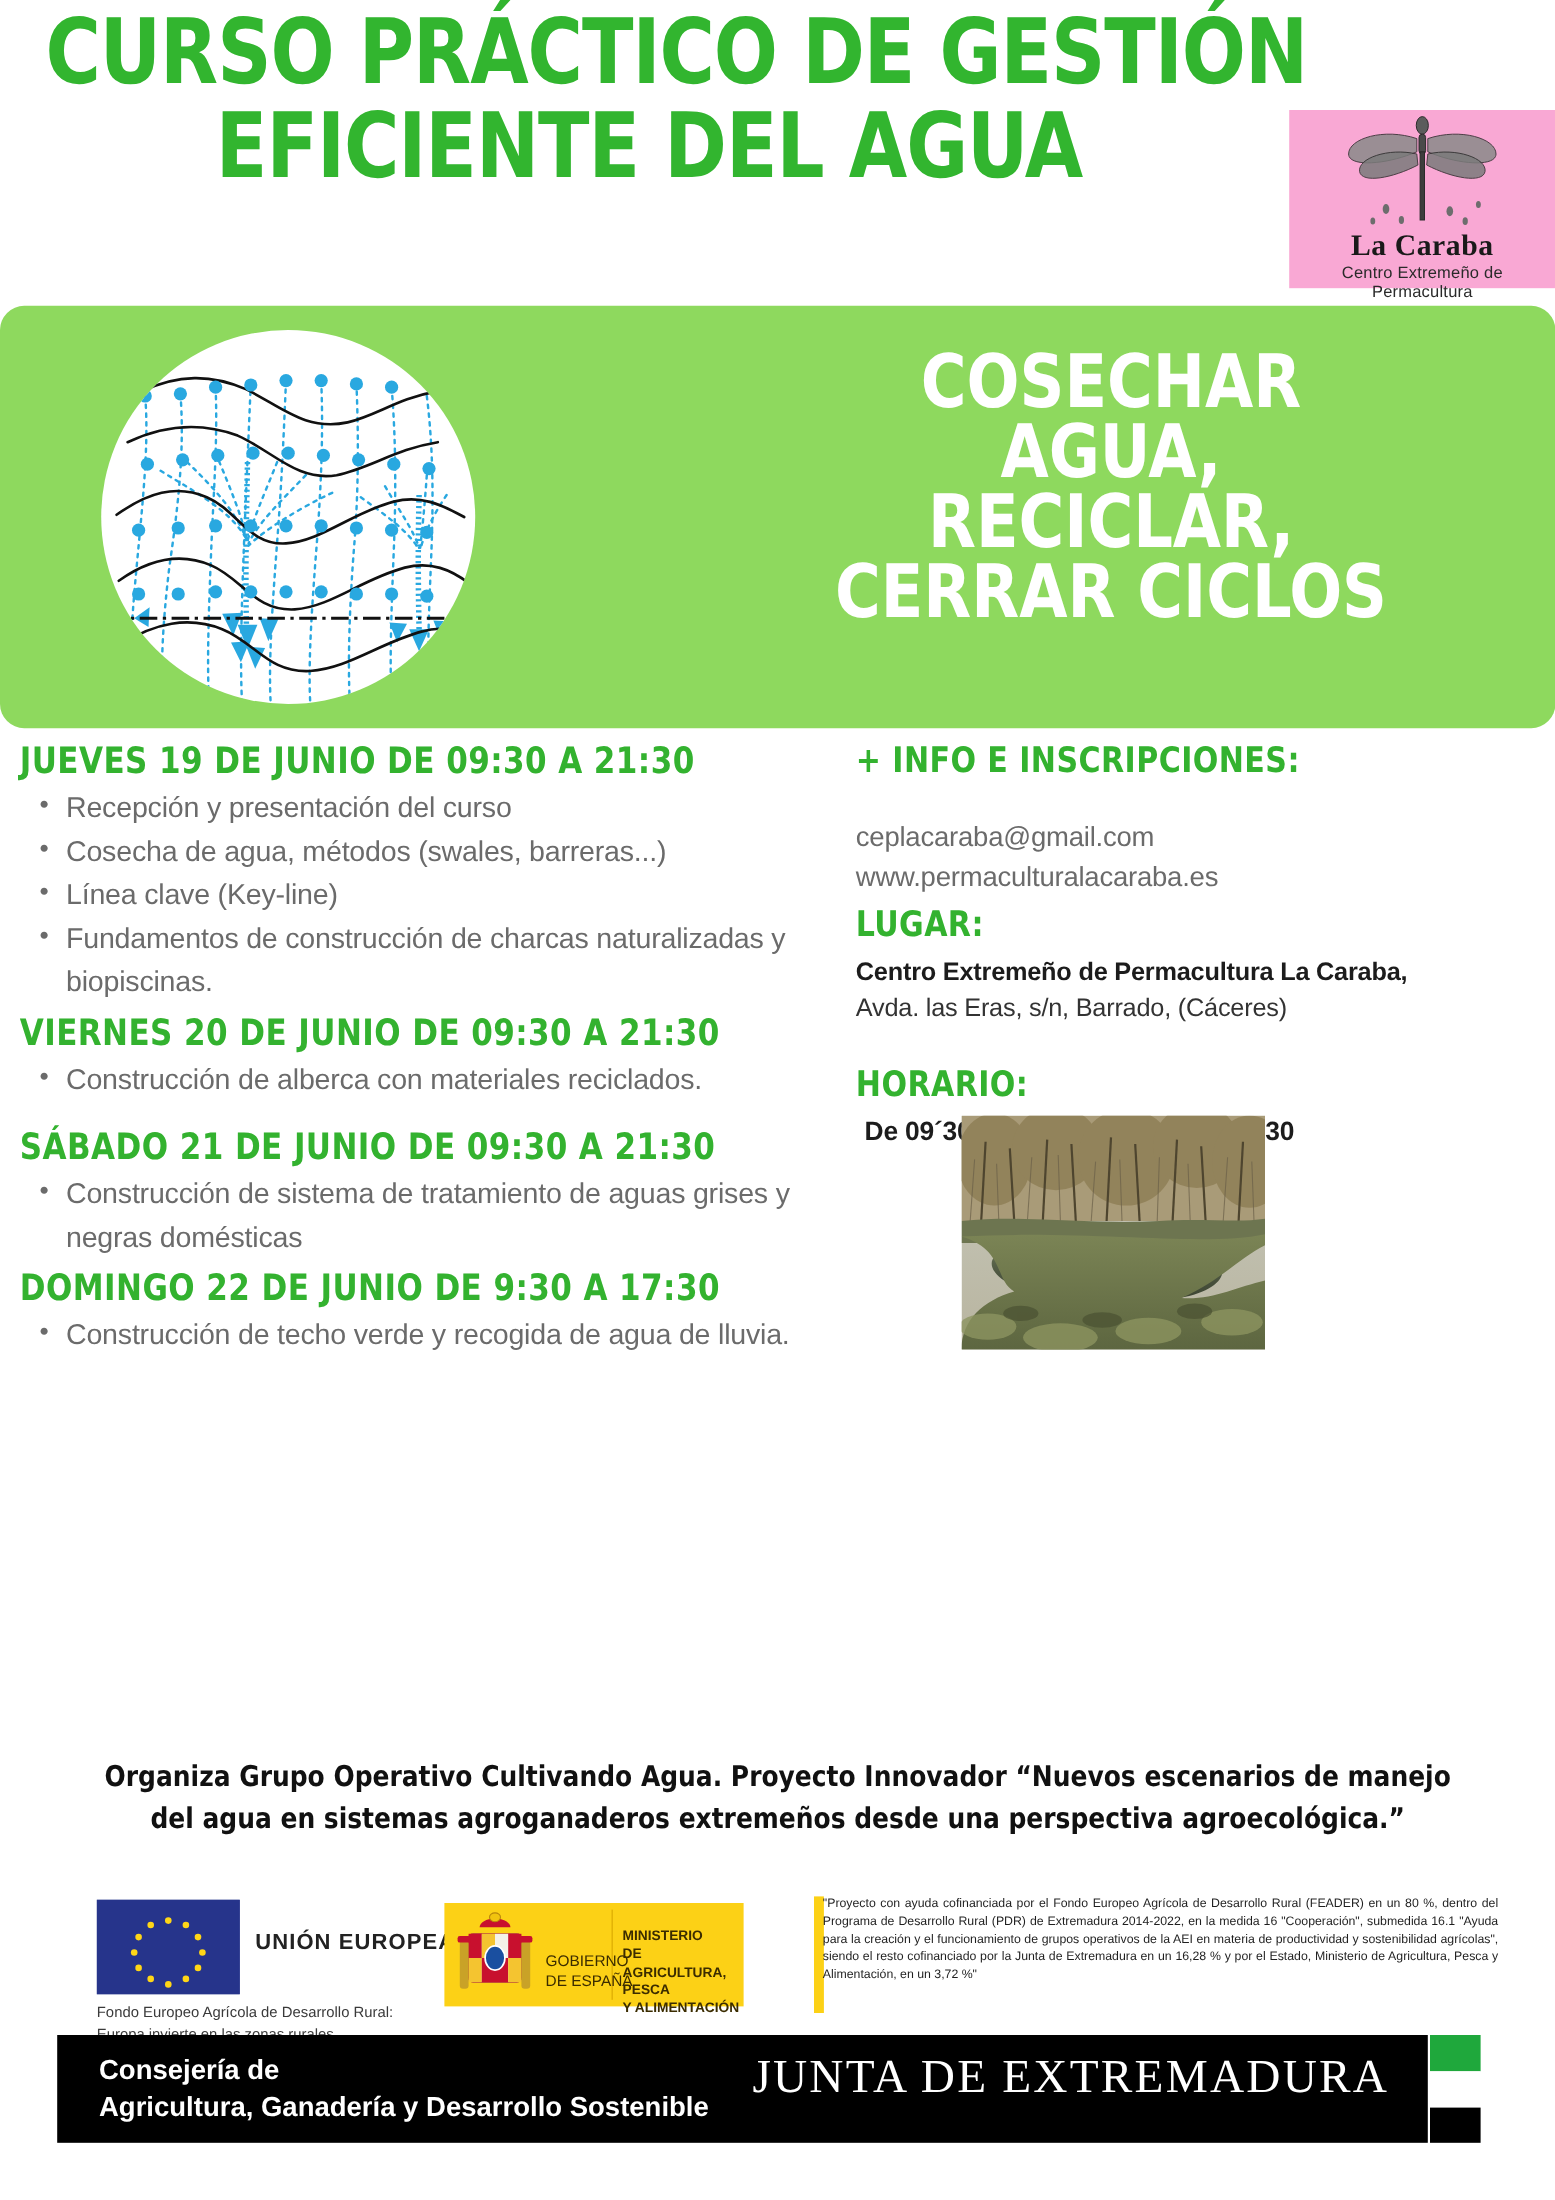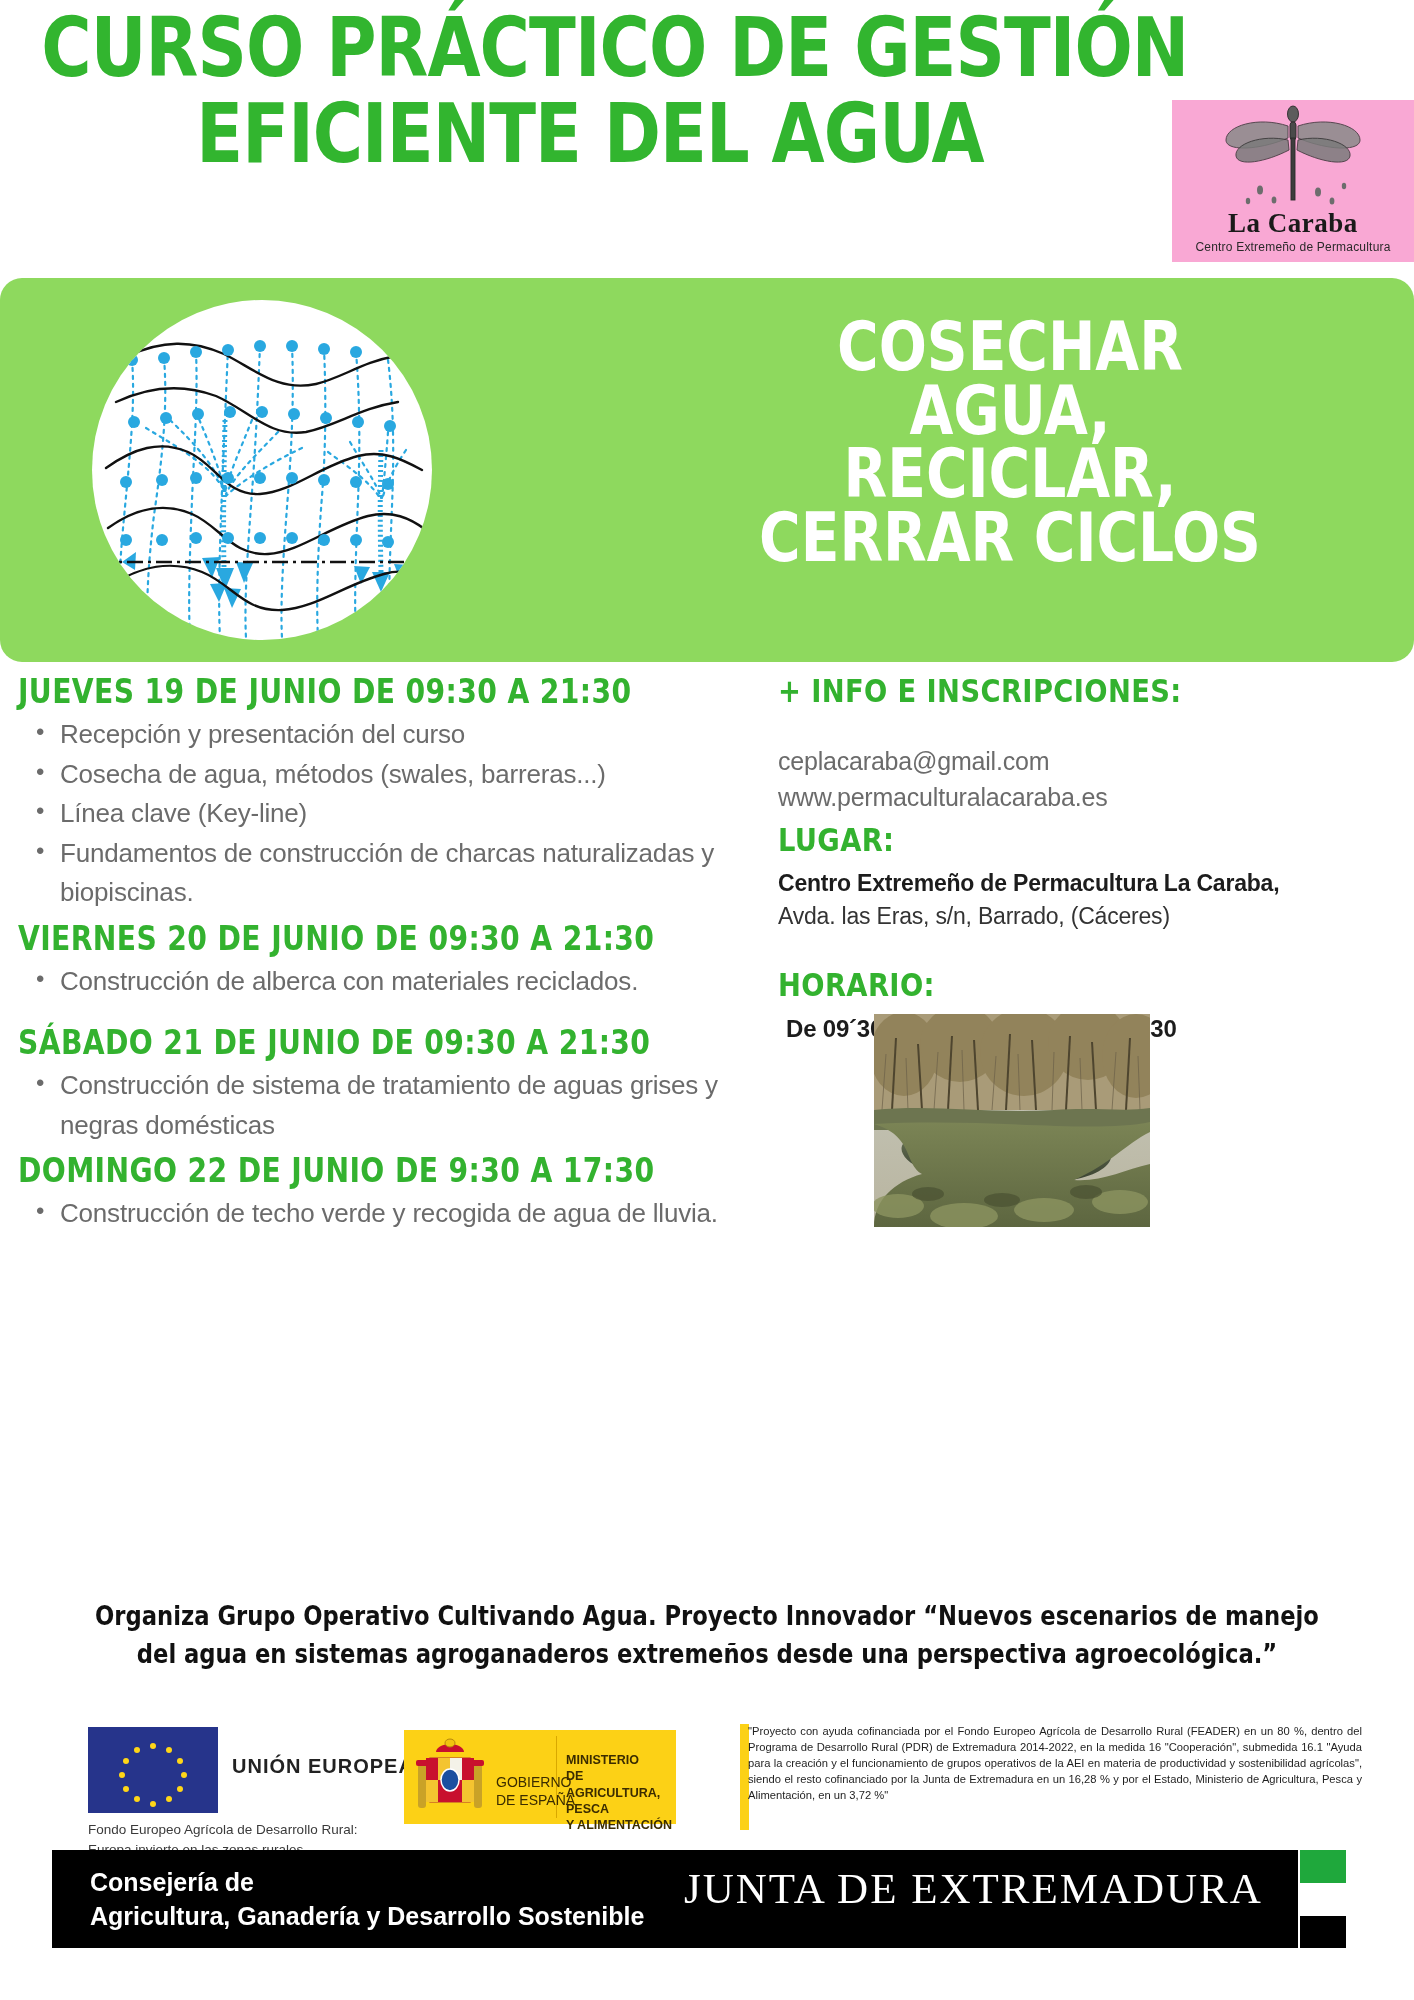"Centro Extremeño de Permacultura" .logo-sub { font-size: 12px -> 15px }
